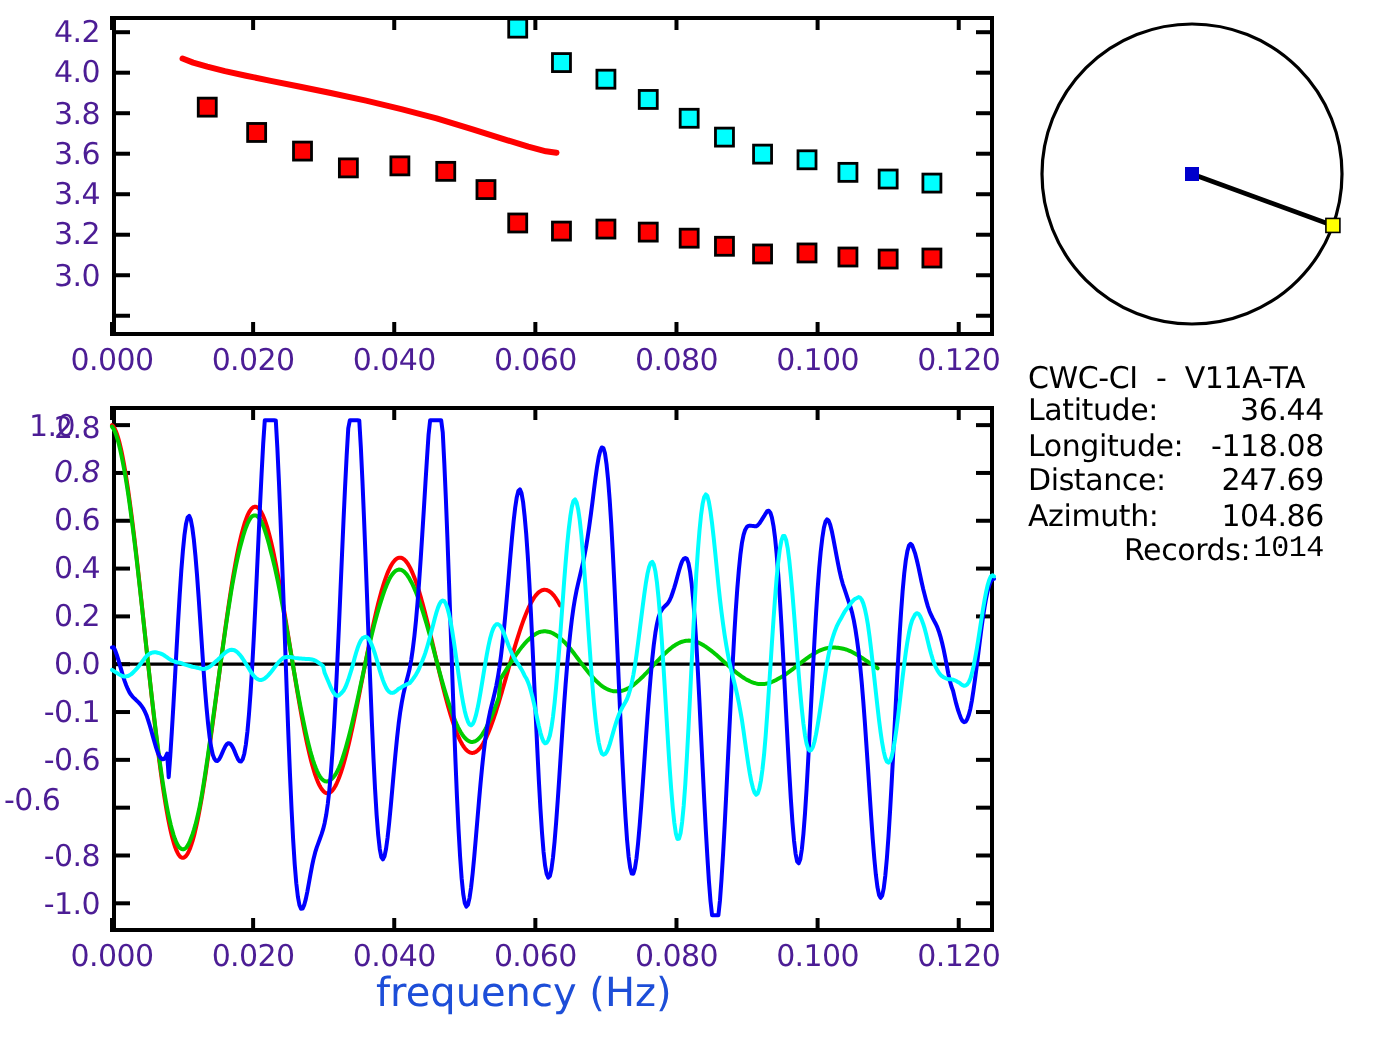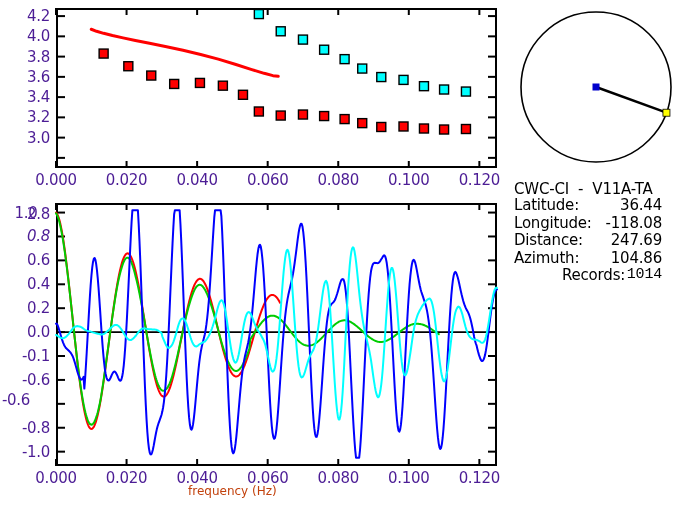"frequency (Hz)" .axis-title { color: #c2410c -> #1d4ed8; font-size: 12px -> 20px }
